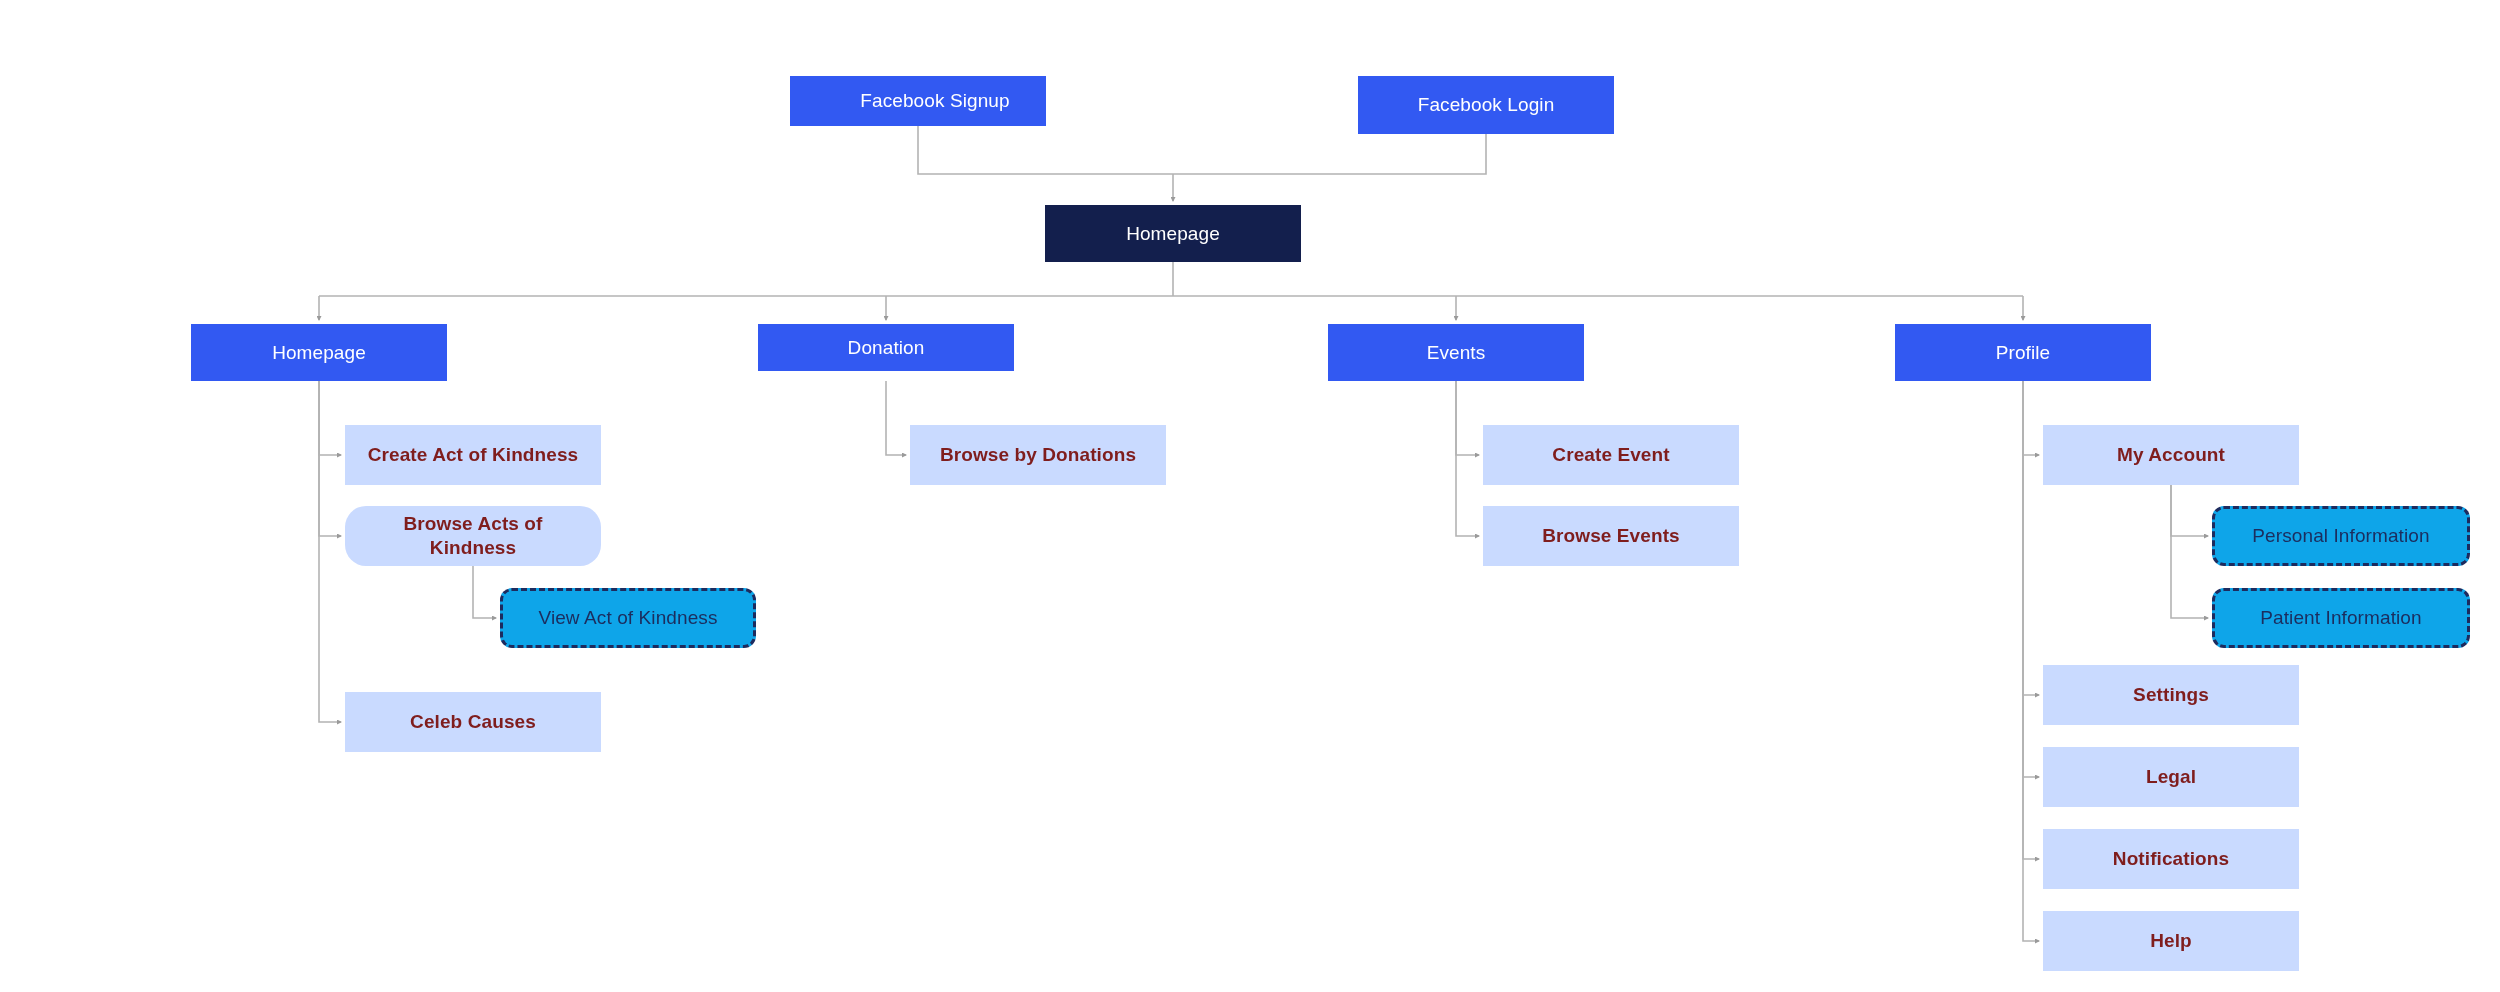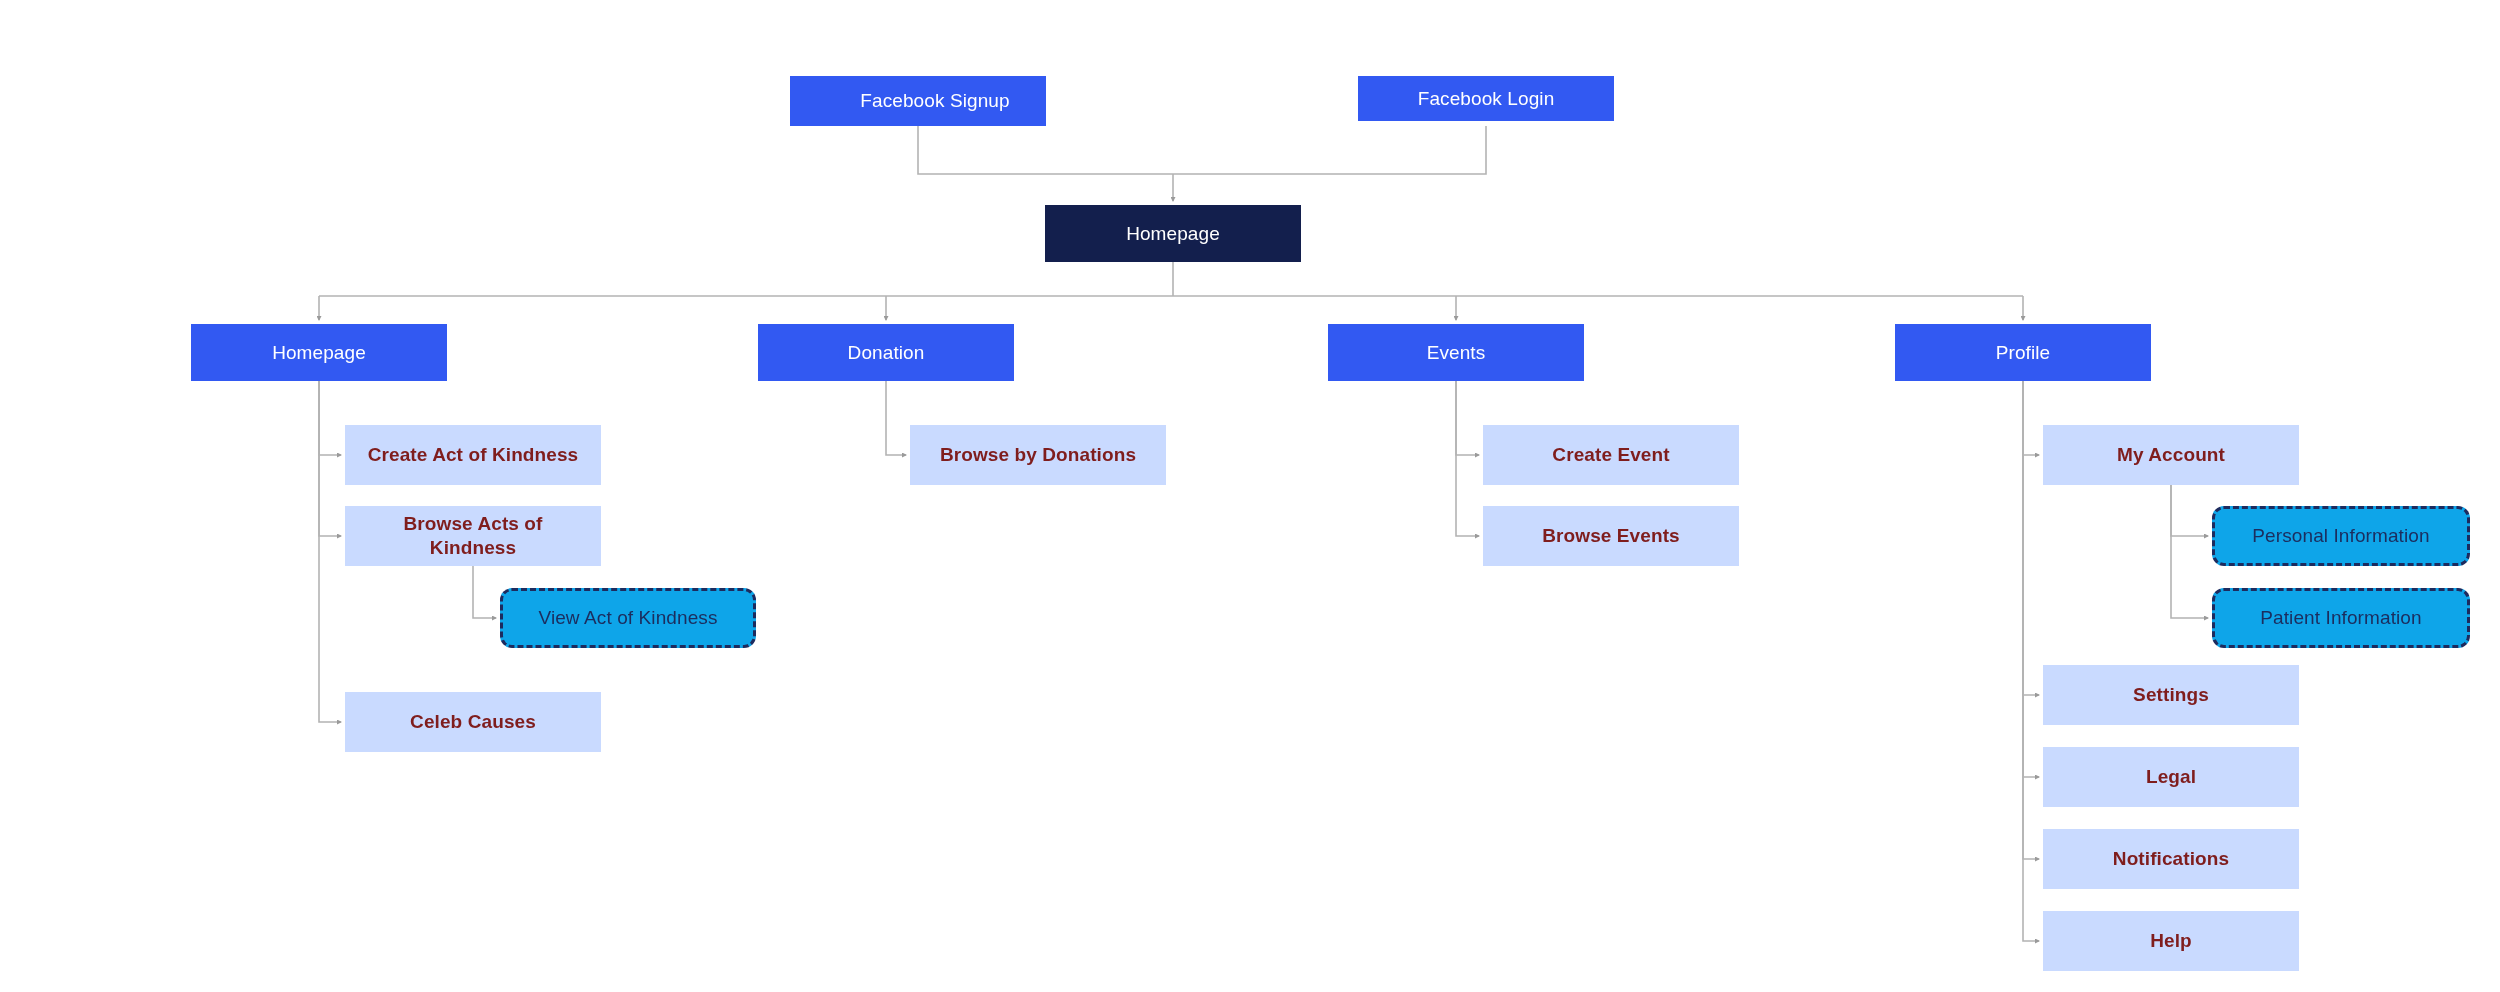"Facebook Login" div.node { height: 45px -> 58px }
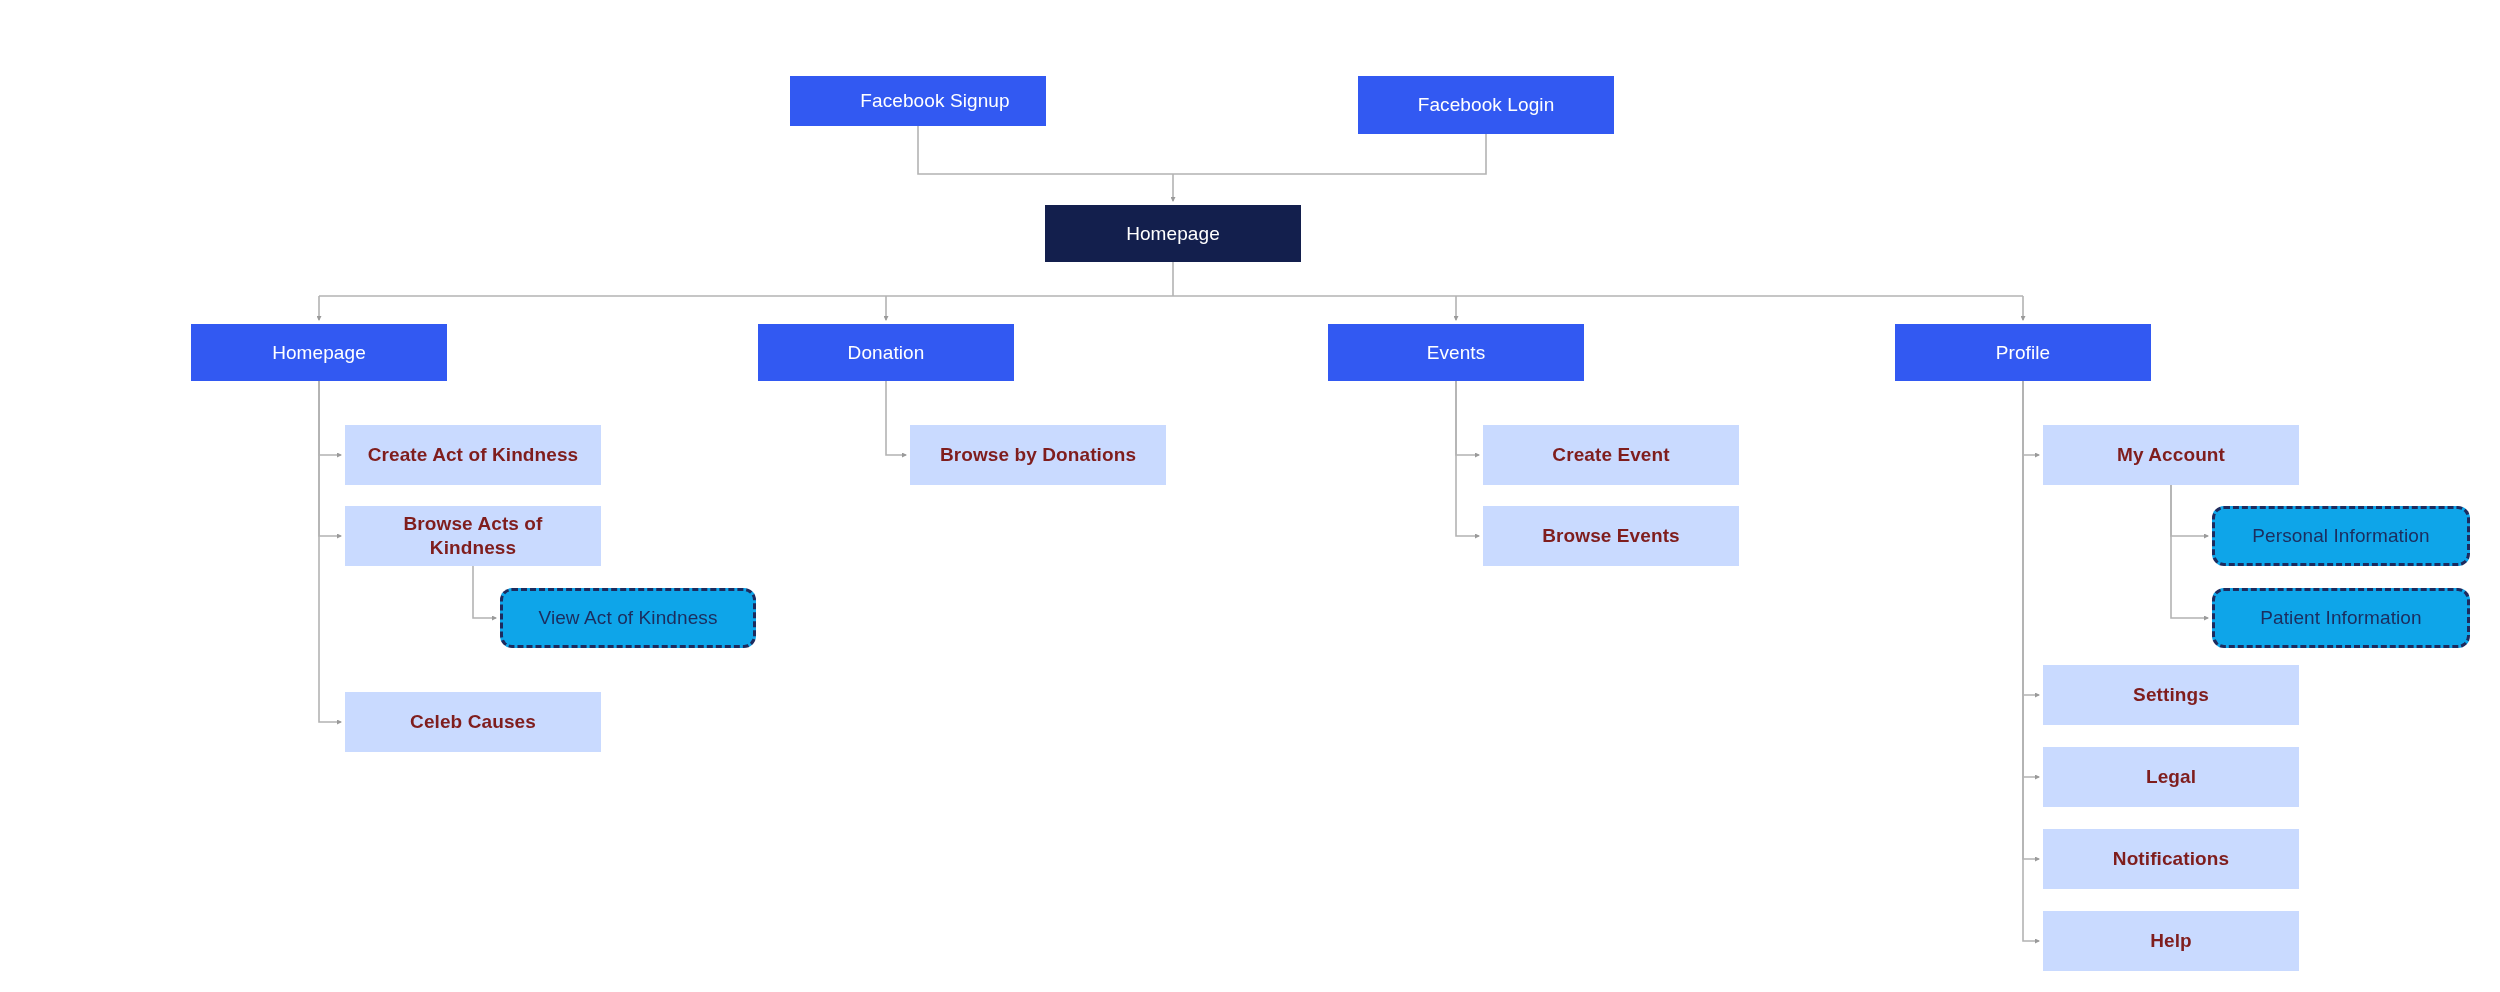"Donation" div.node { height: 57px -> 47px }
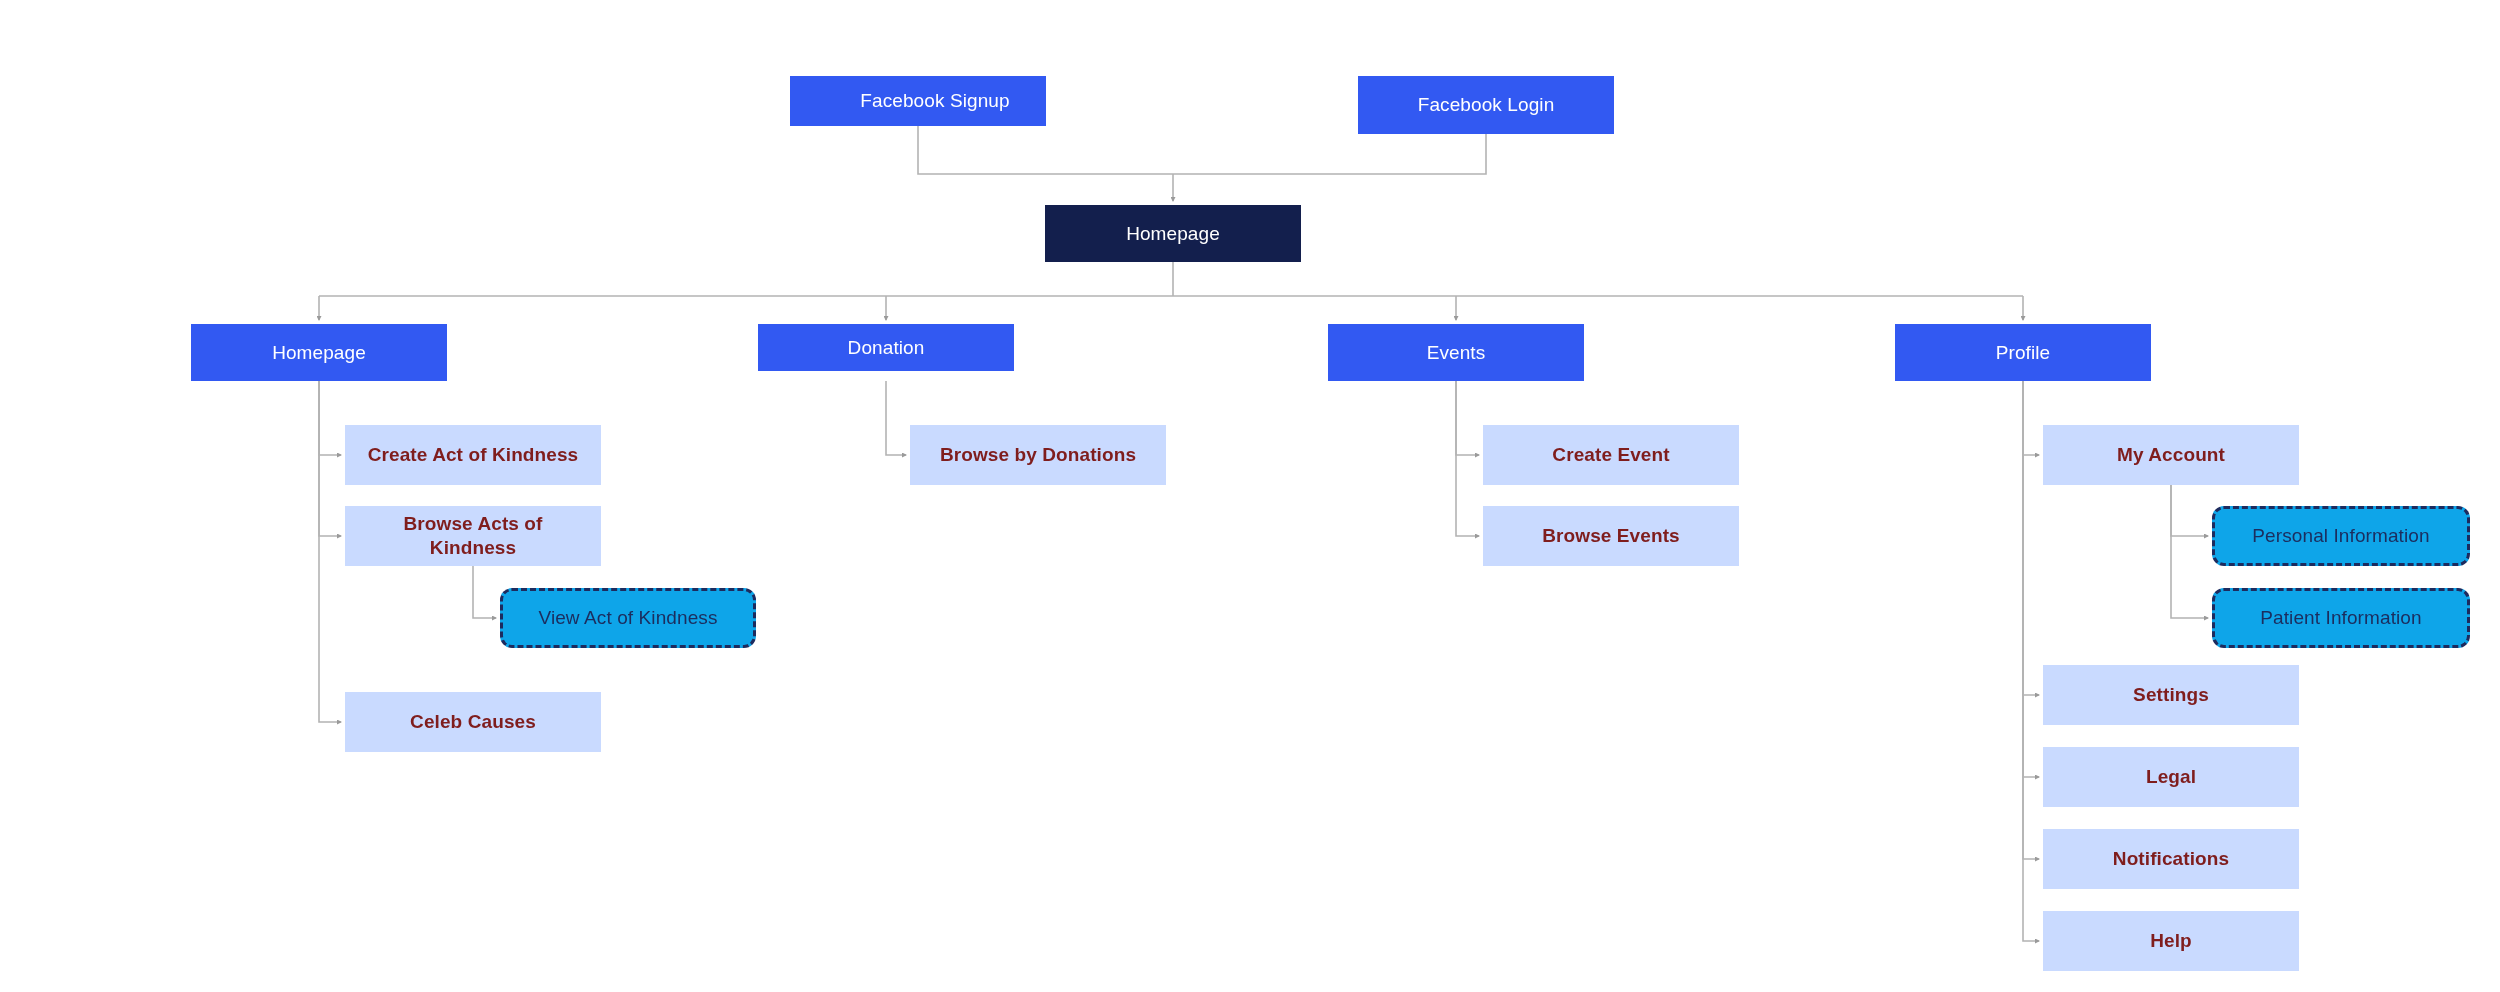"Browse Acts of Kindness" div.node { border-radius: none -> 21px }
